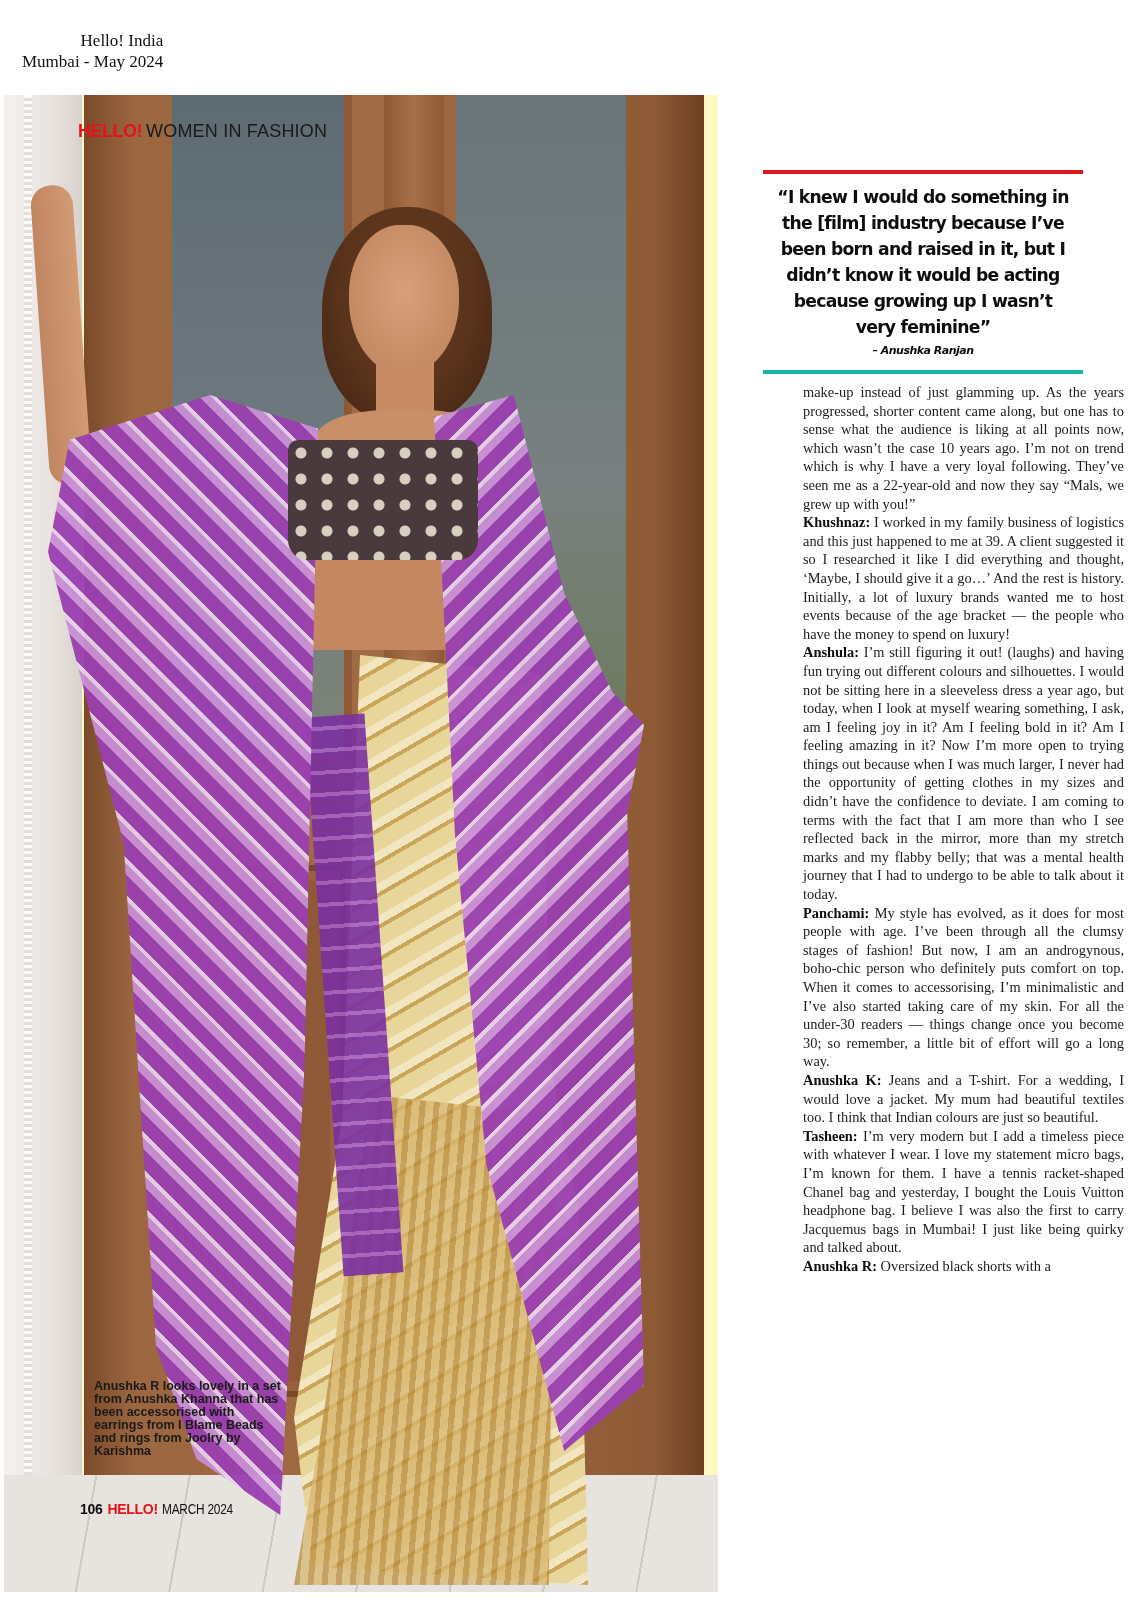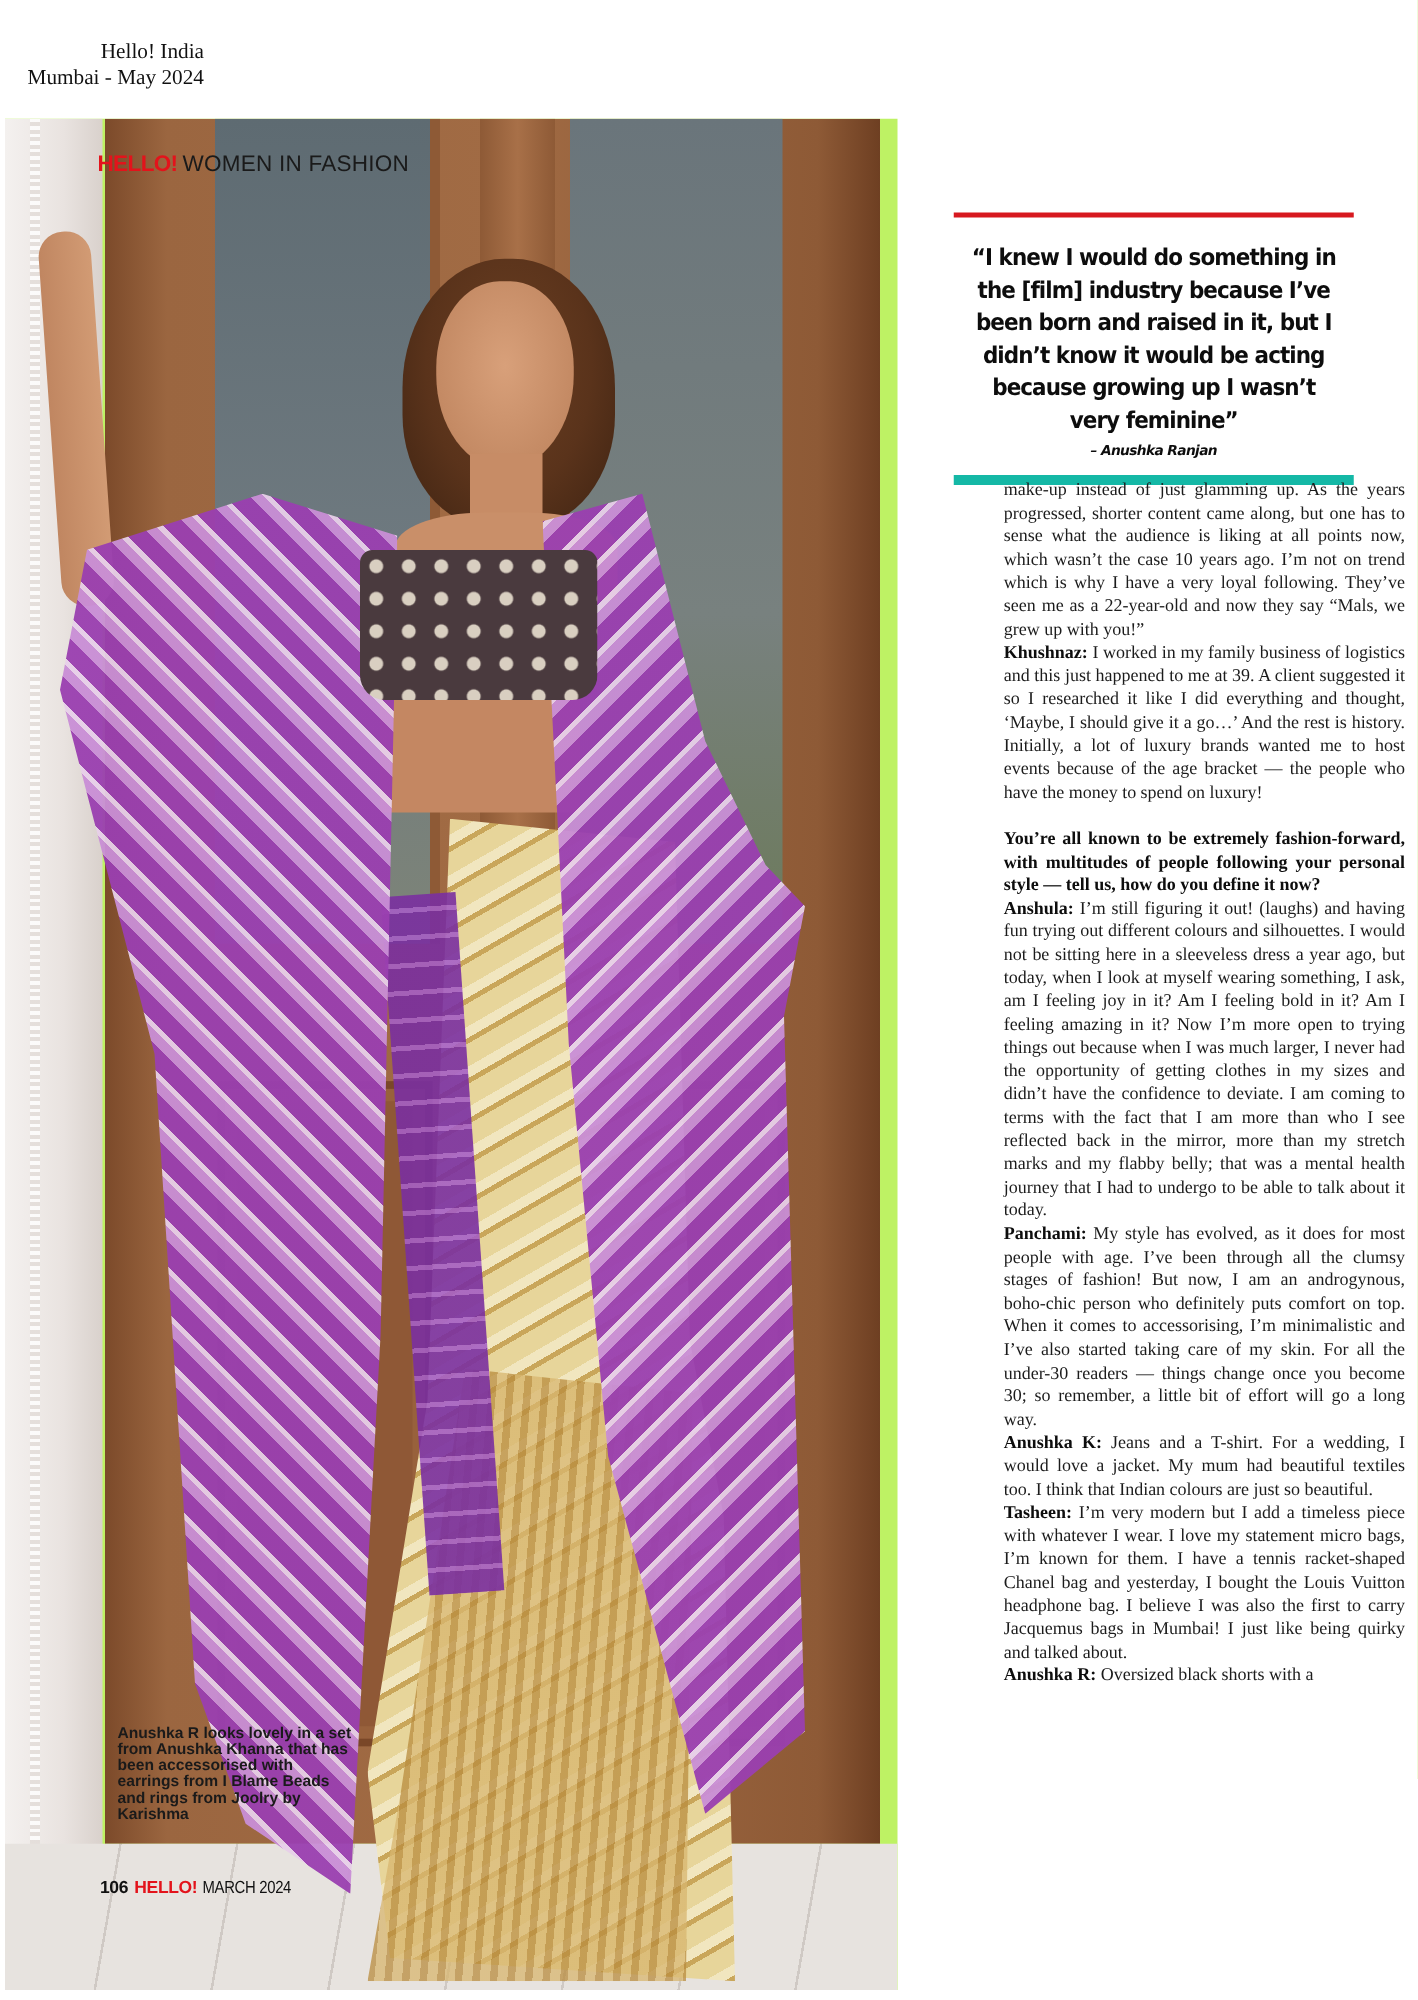"HELLO! WOMEN IN FASHION" .photo { background: #bef264 -> #fef9c3 }
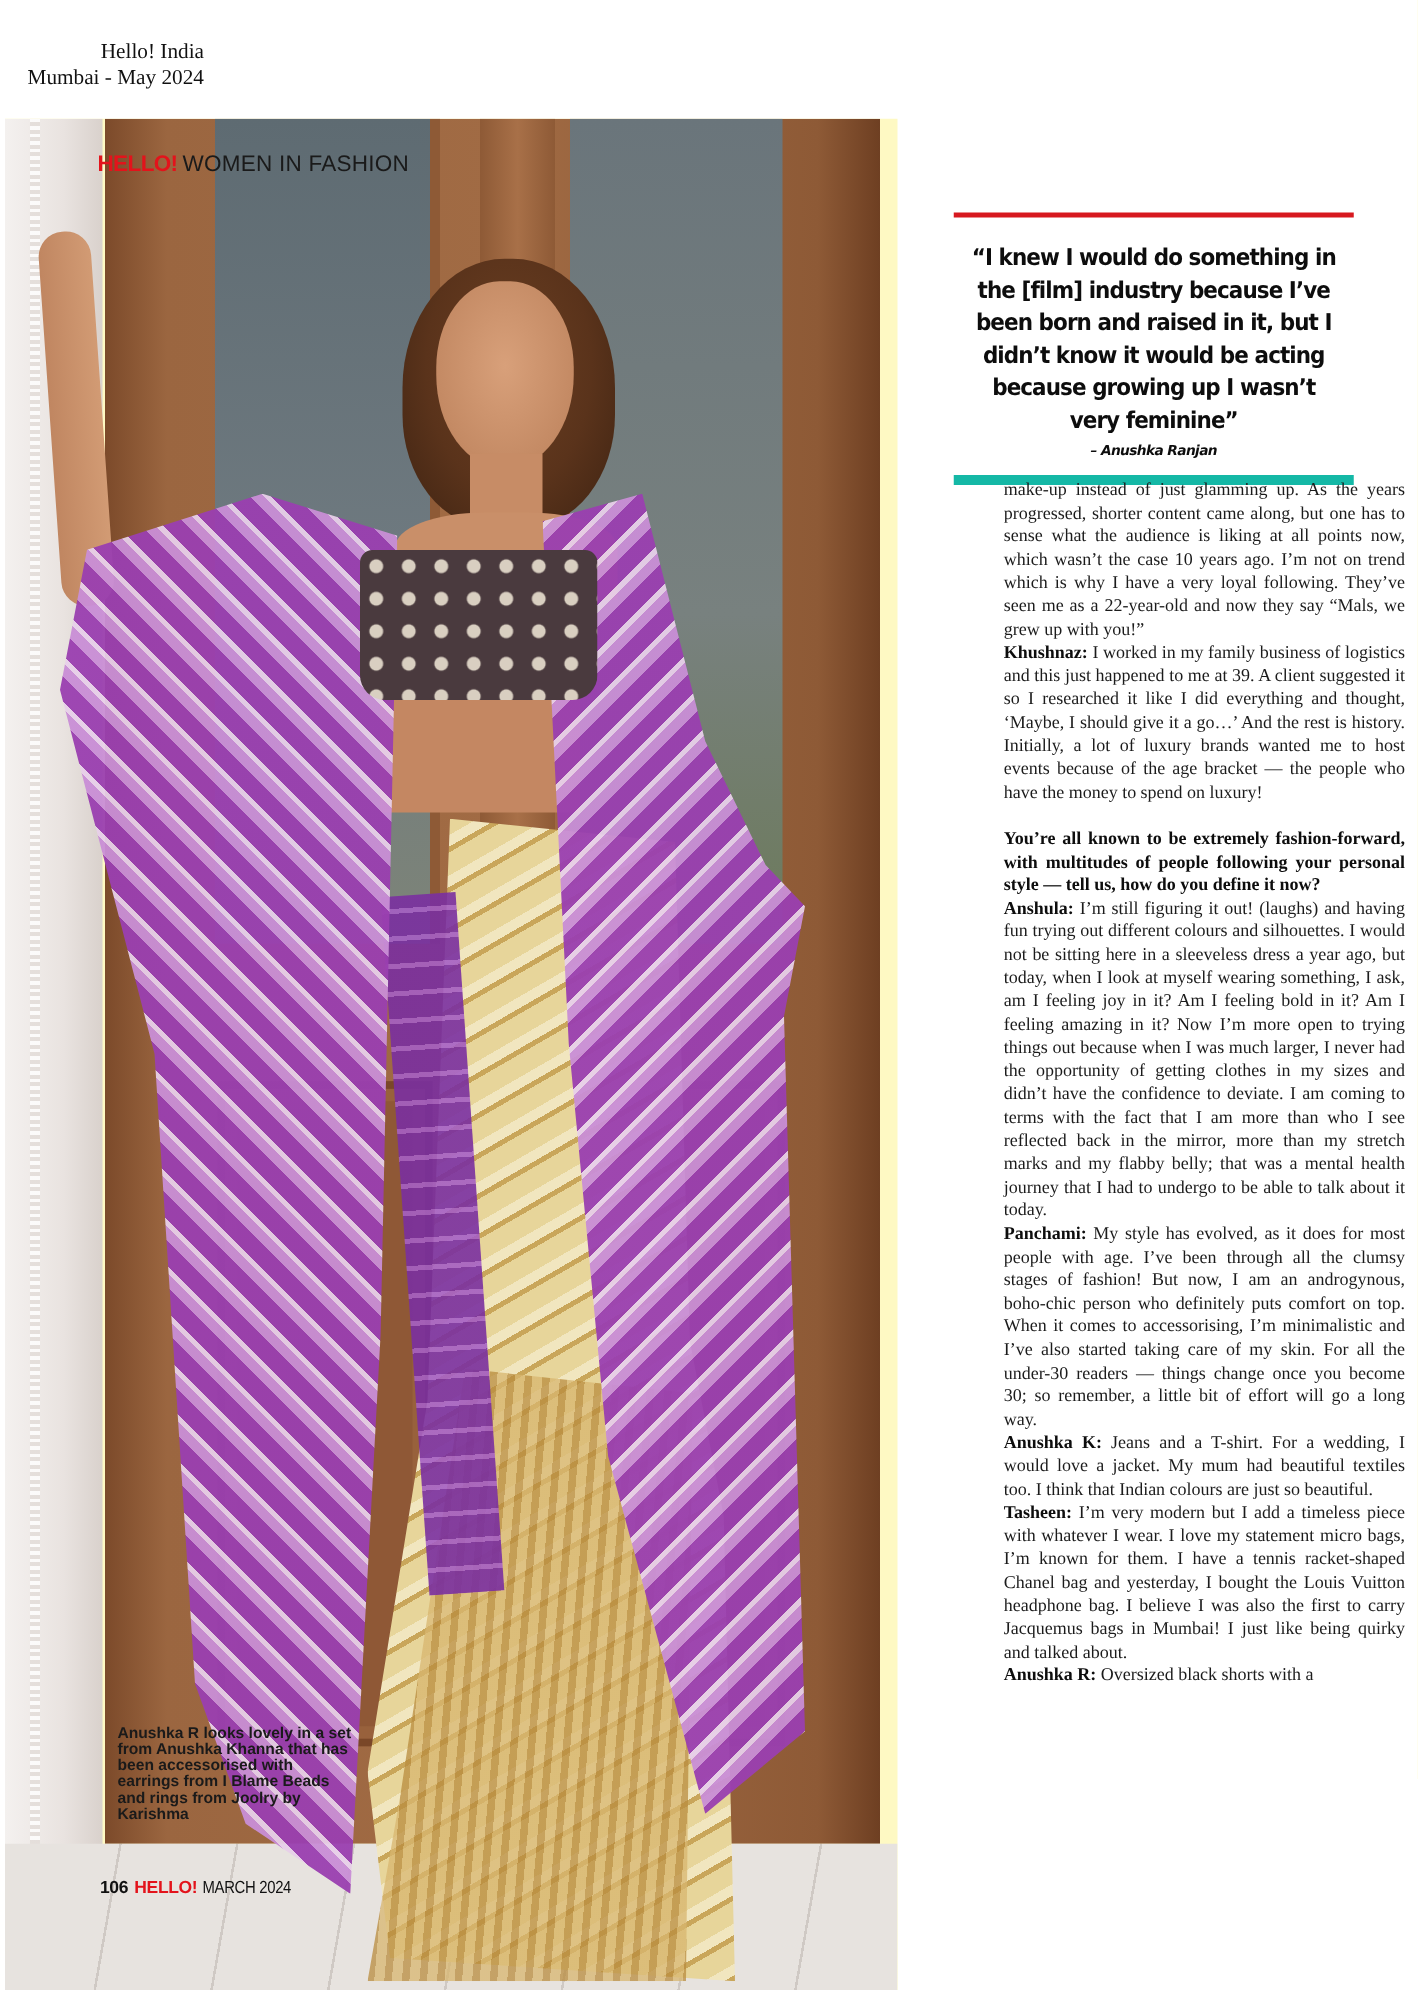"“I knew I would do" .pull-quote { border-bottom: 8px solid #14b8a6 -> 4px solid #14b8a6; padding: 20px 0 8px -> 10px 0 8px }
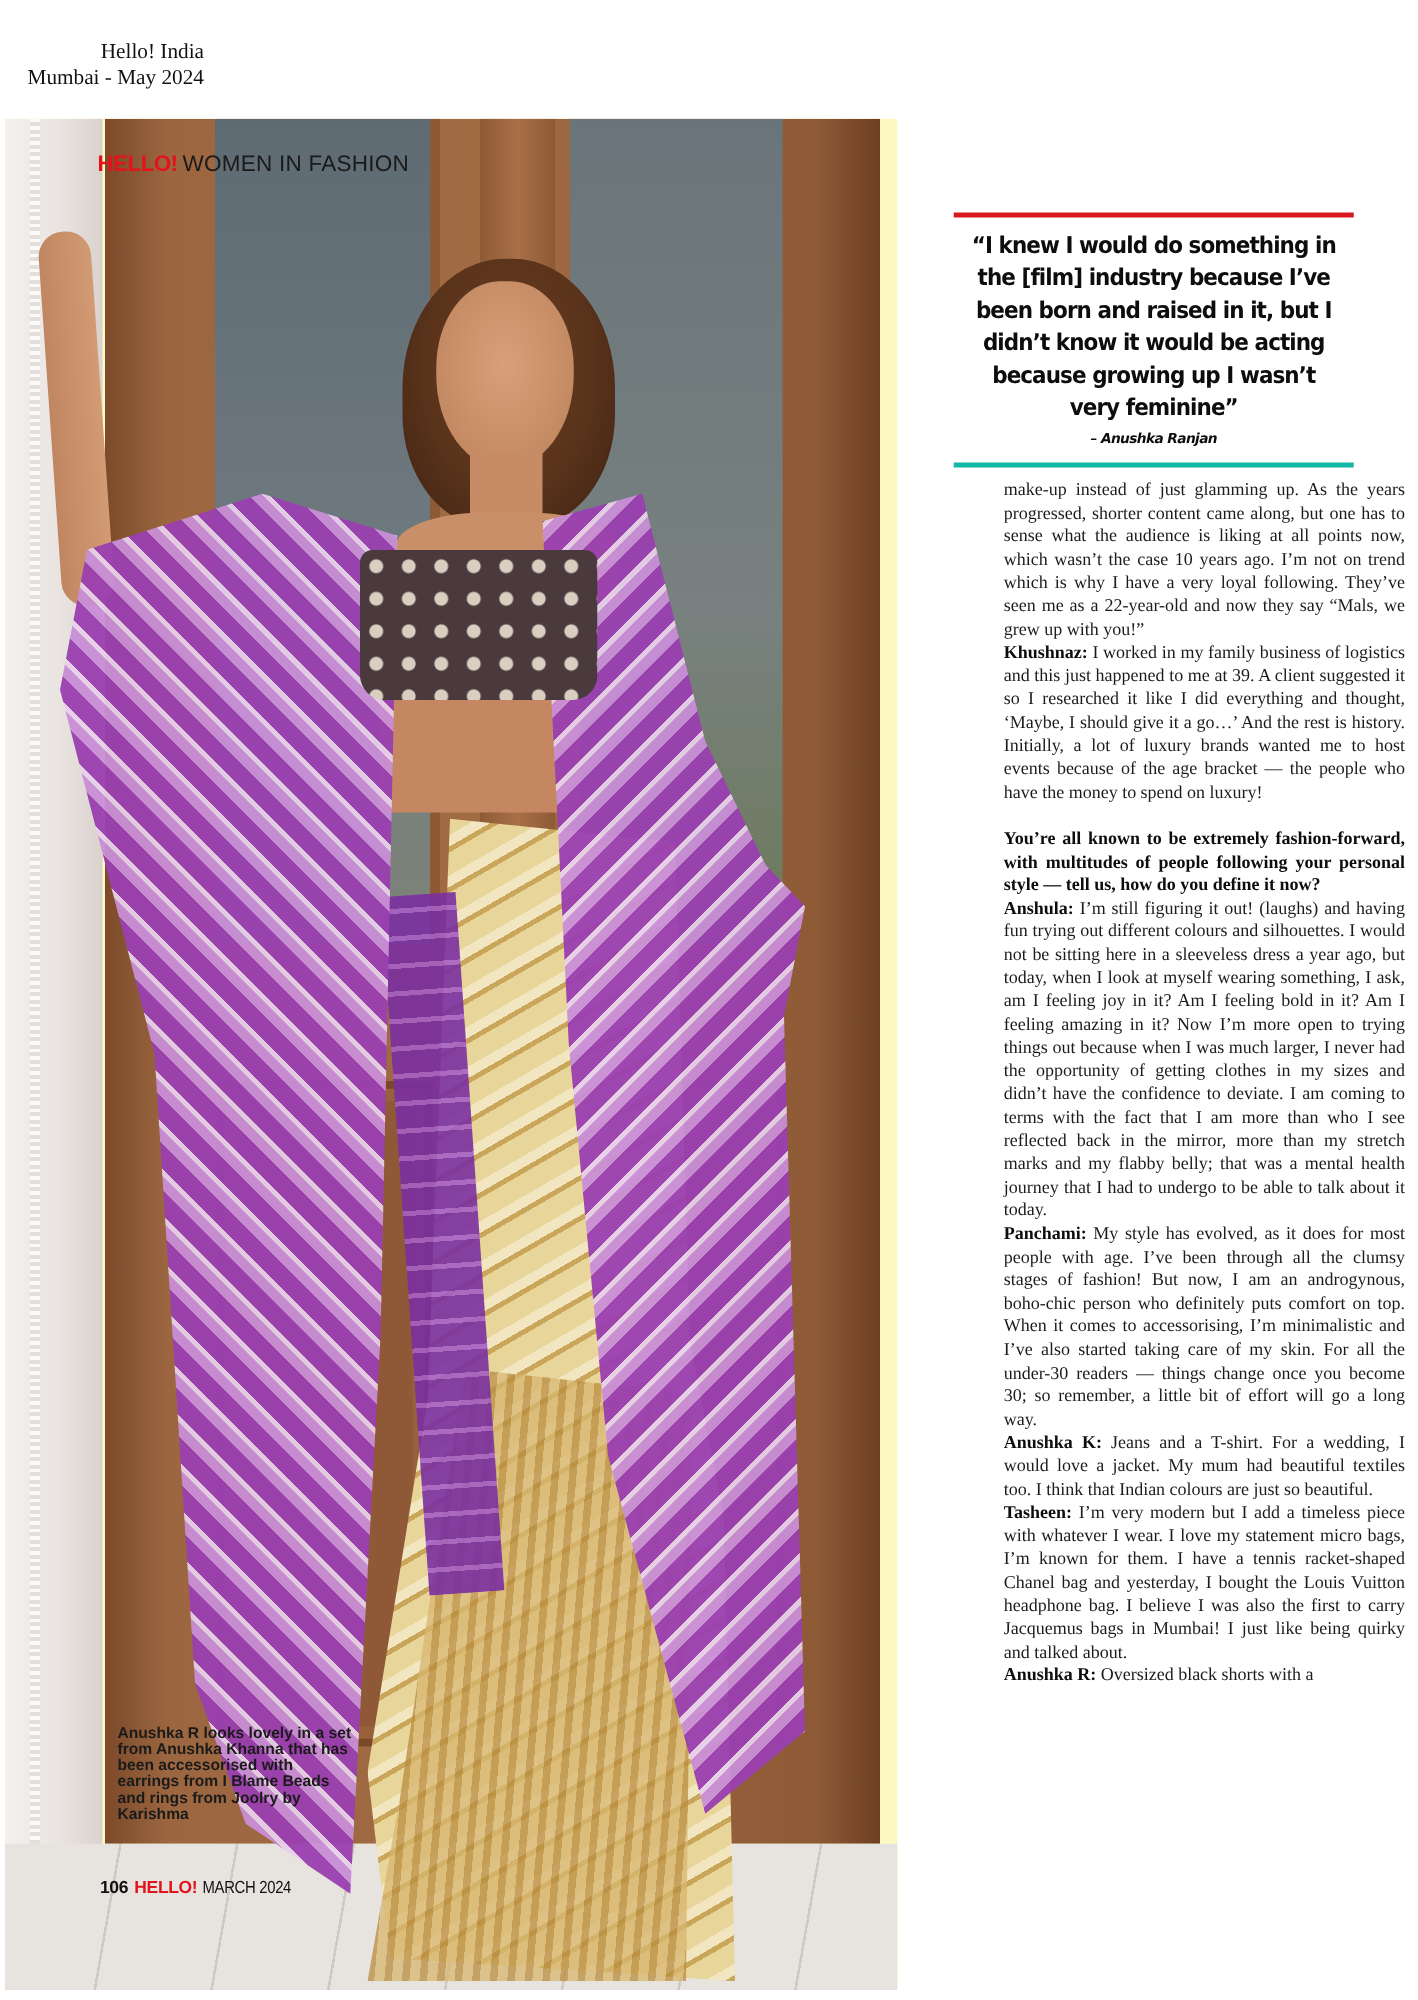"You’re all known to be" p.question { html: <p>You’re all known to be extremely fashion-forward, with multitudes of people following your personal style — tell us, how do you define it now?</p> -> none }
